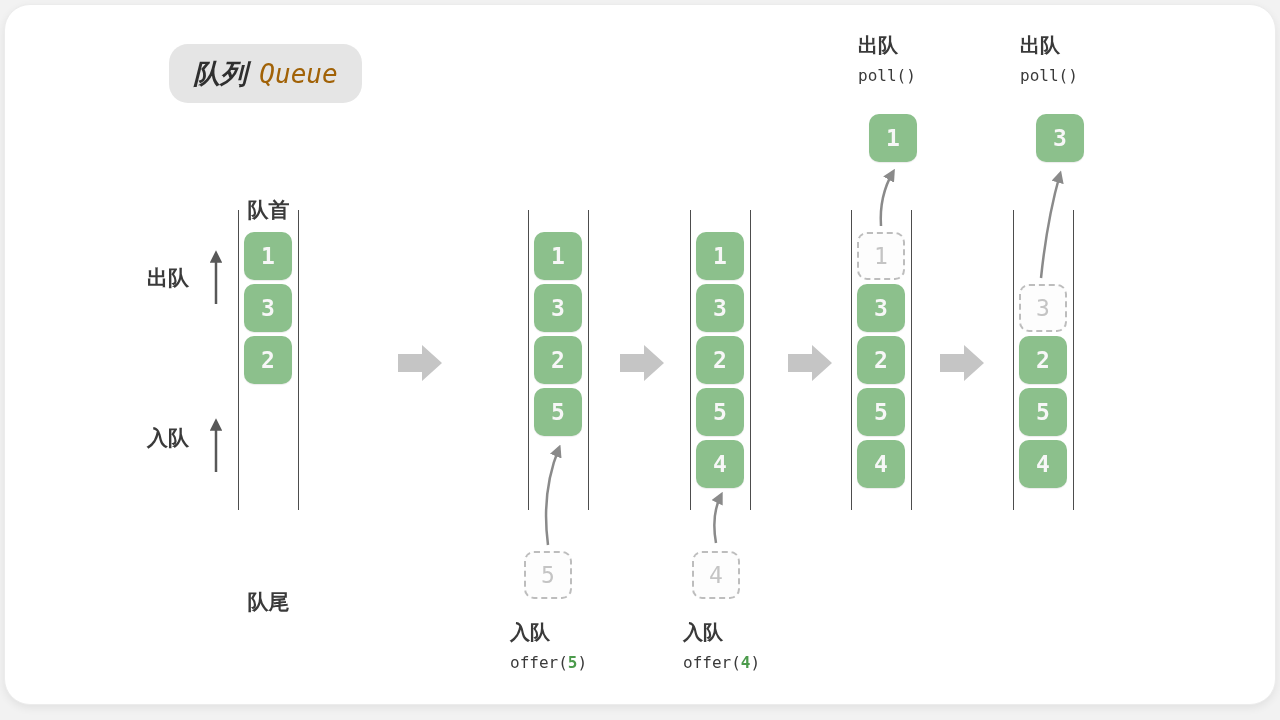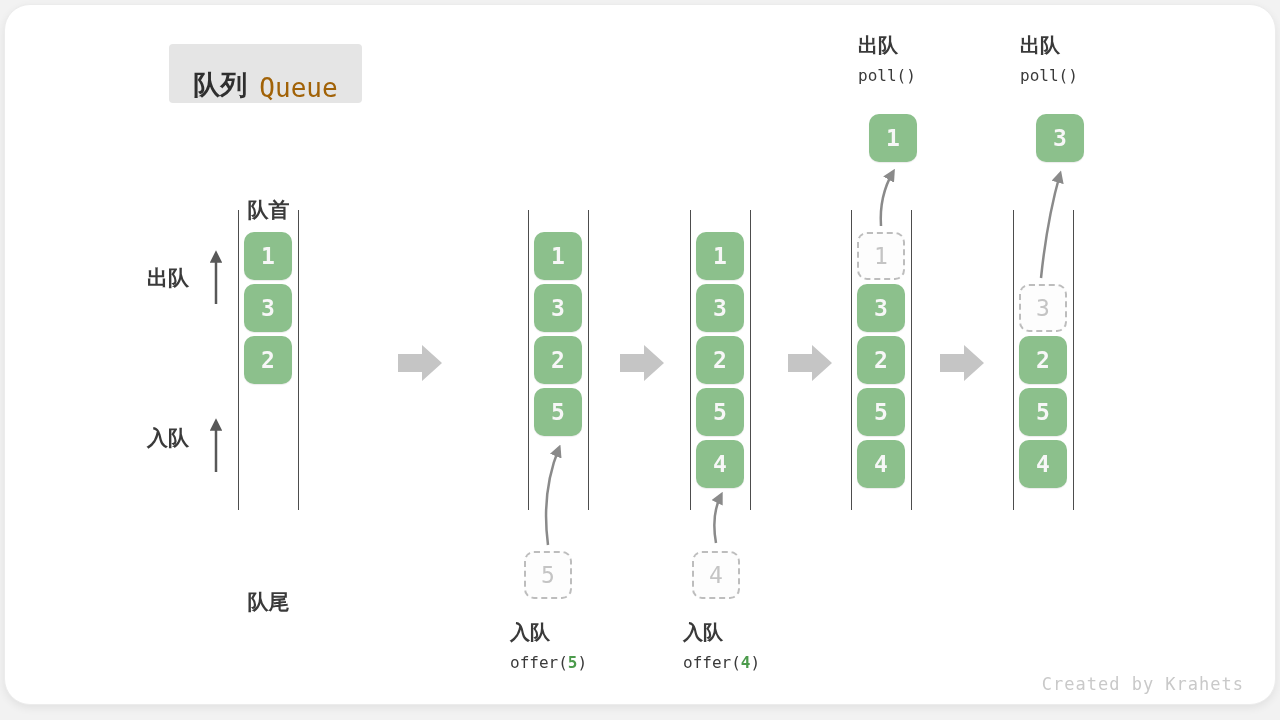"队列" .badge { align-items: flex-end -> center; border-radius: 4px -> 19px; font-style: none -> italic }
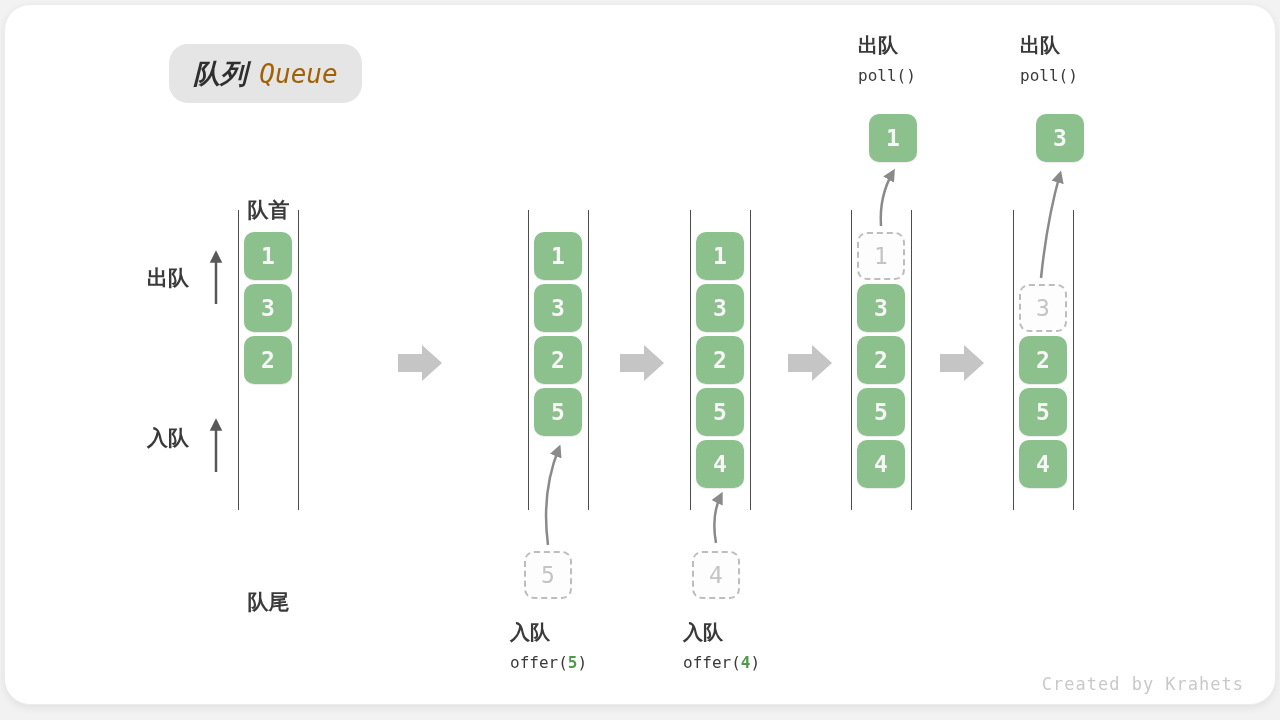"Created by Krahets" div.watermark { html: <div>Created by Krahets</div> -> none }
